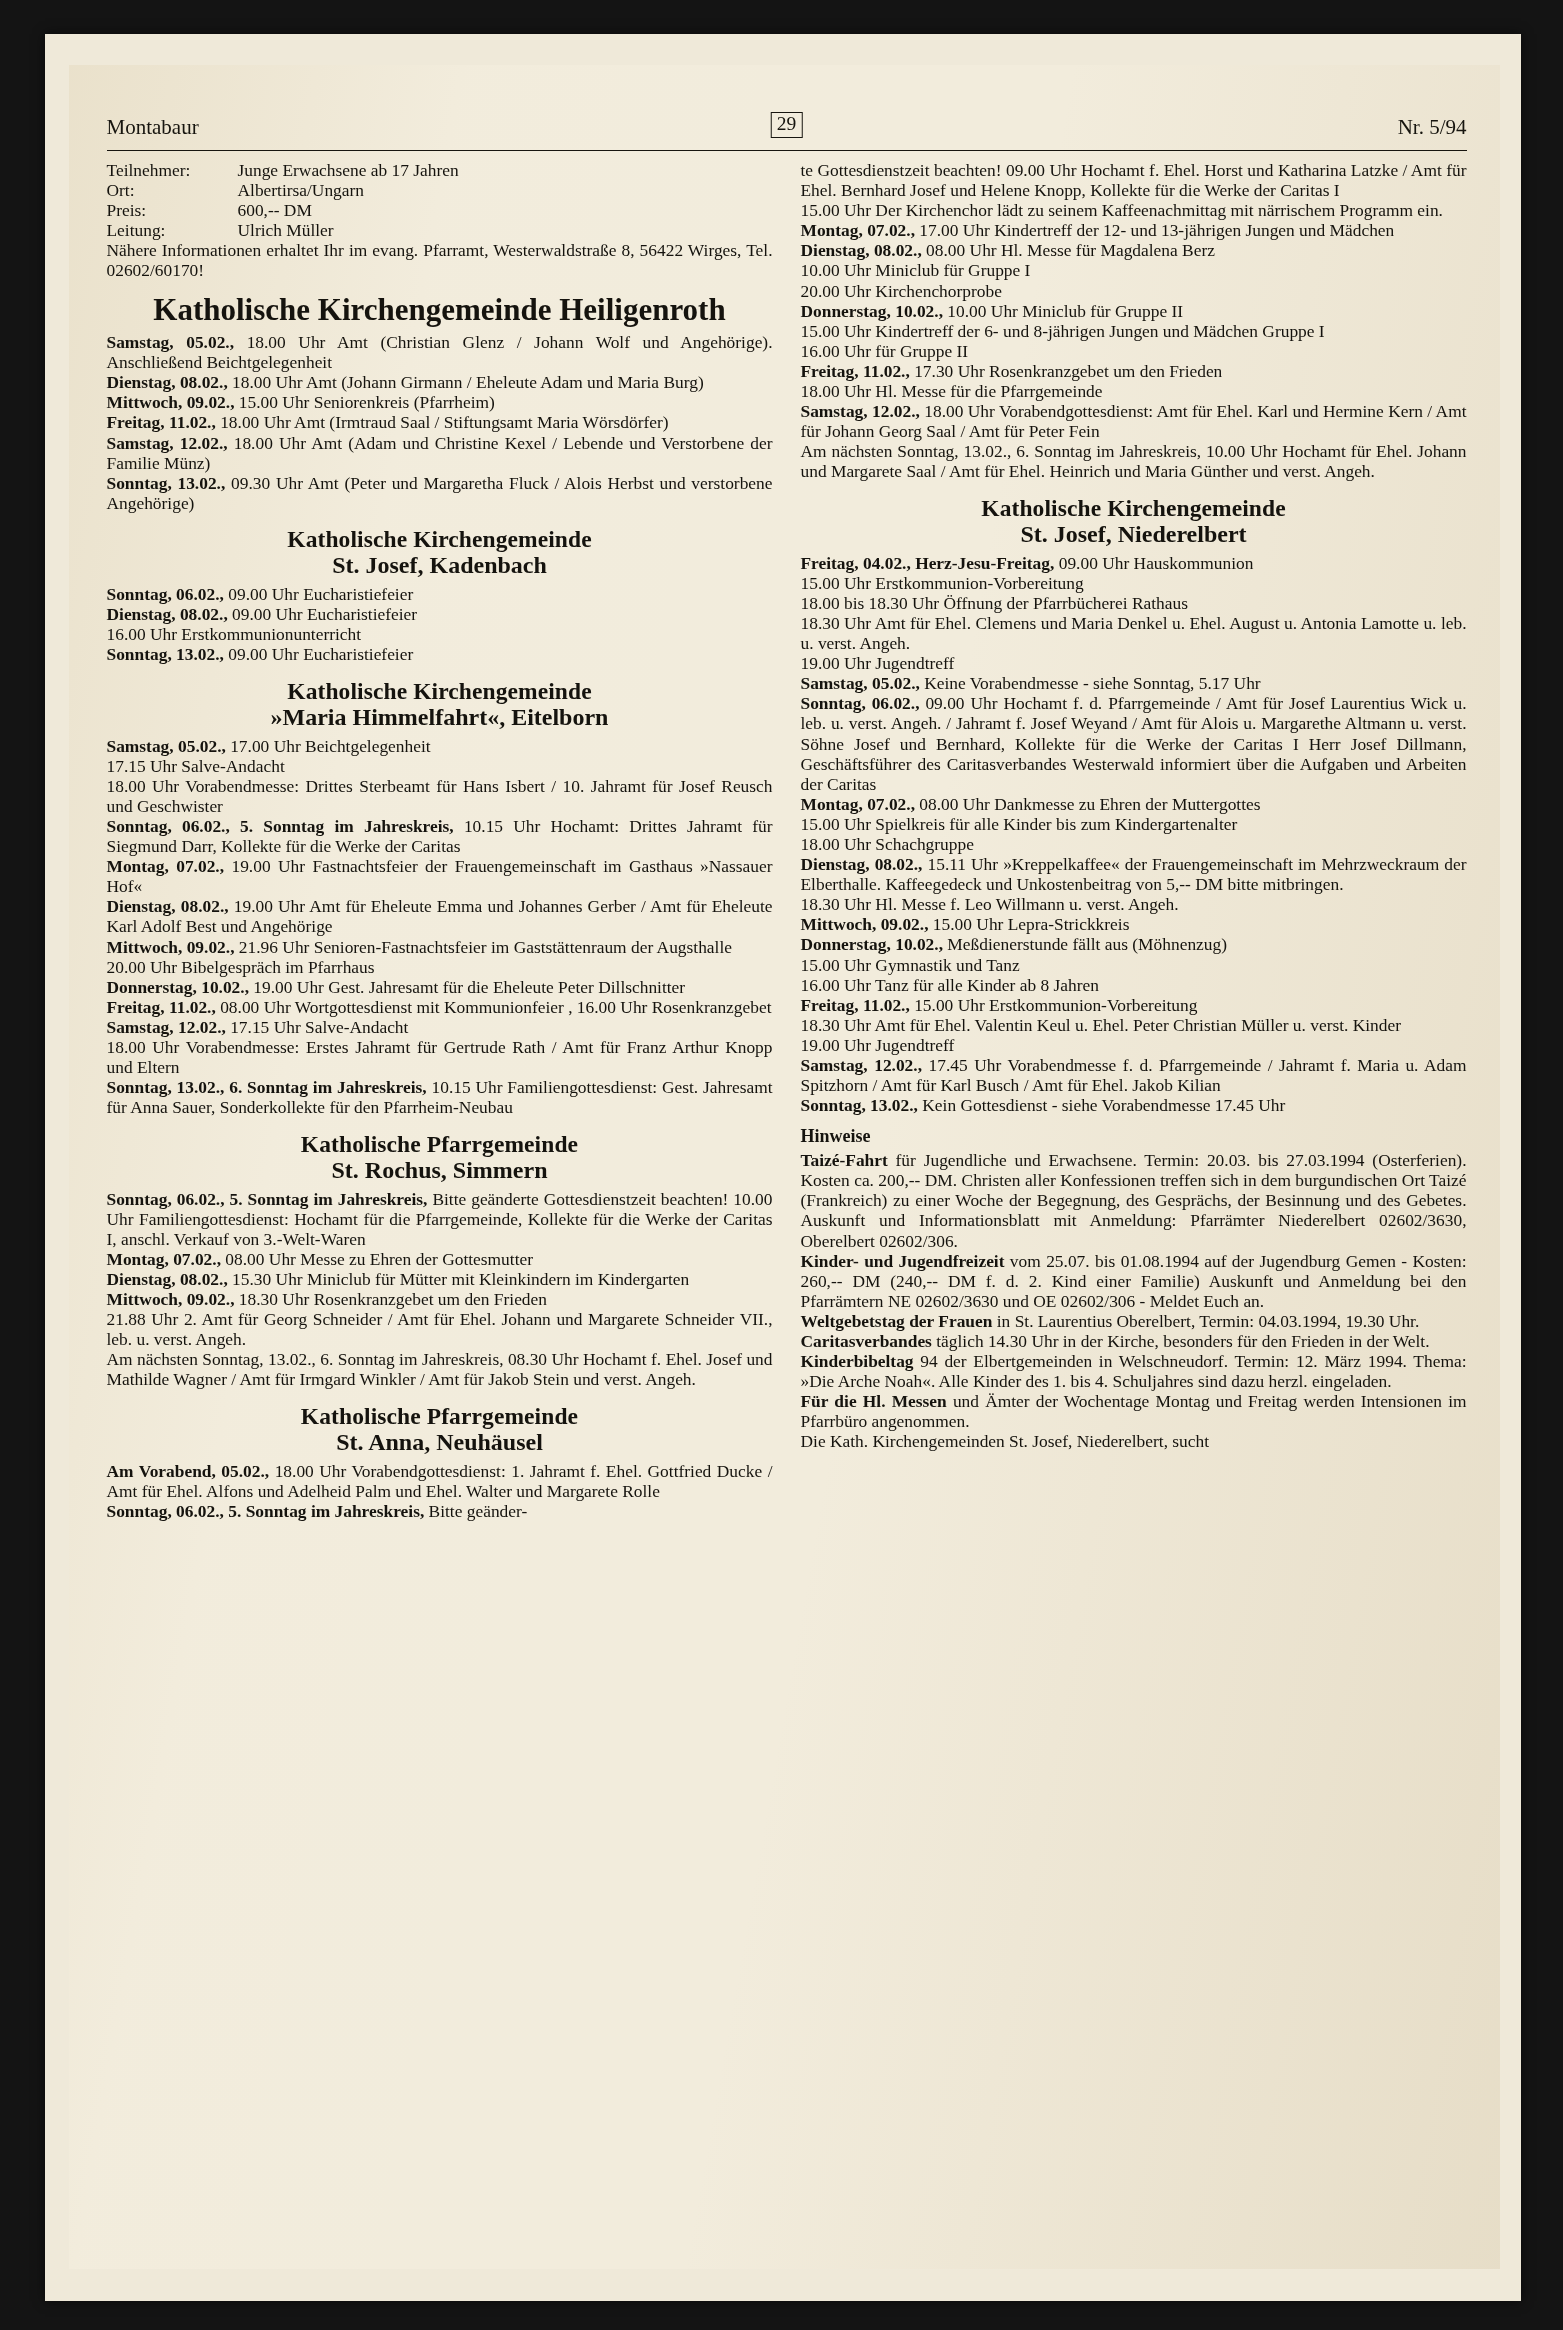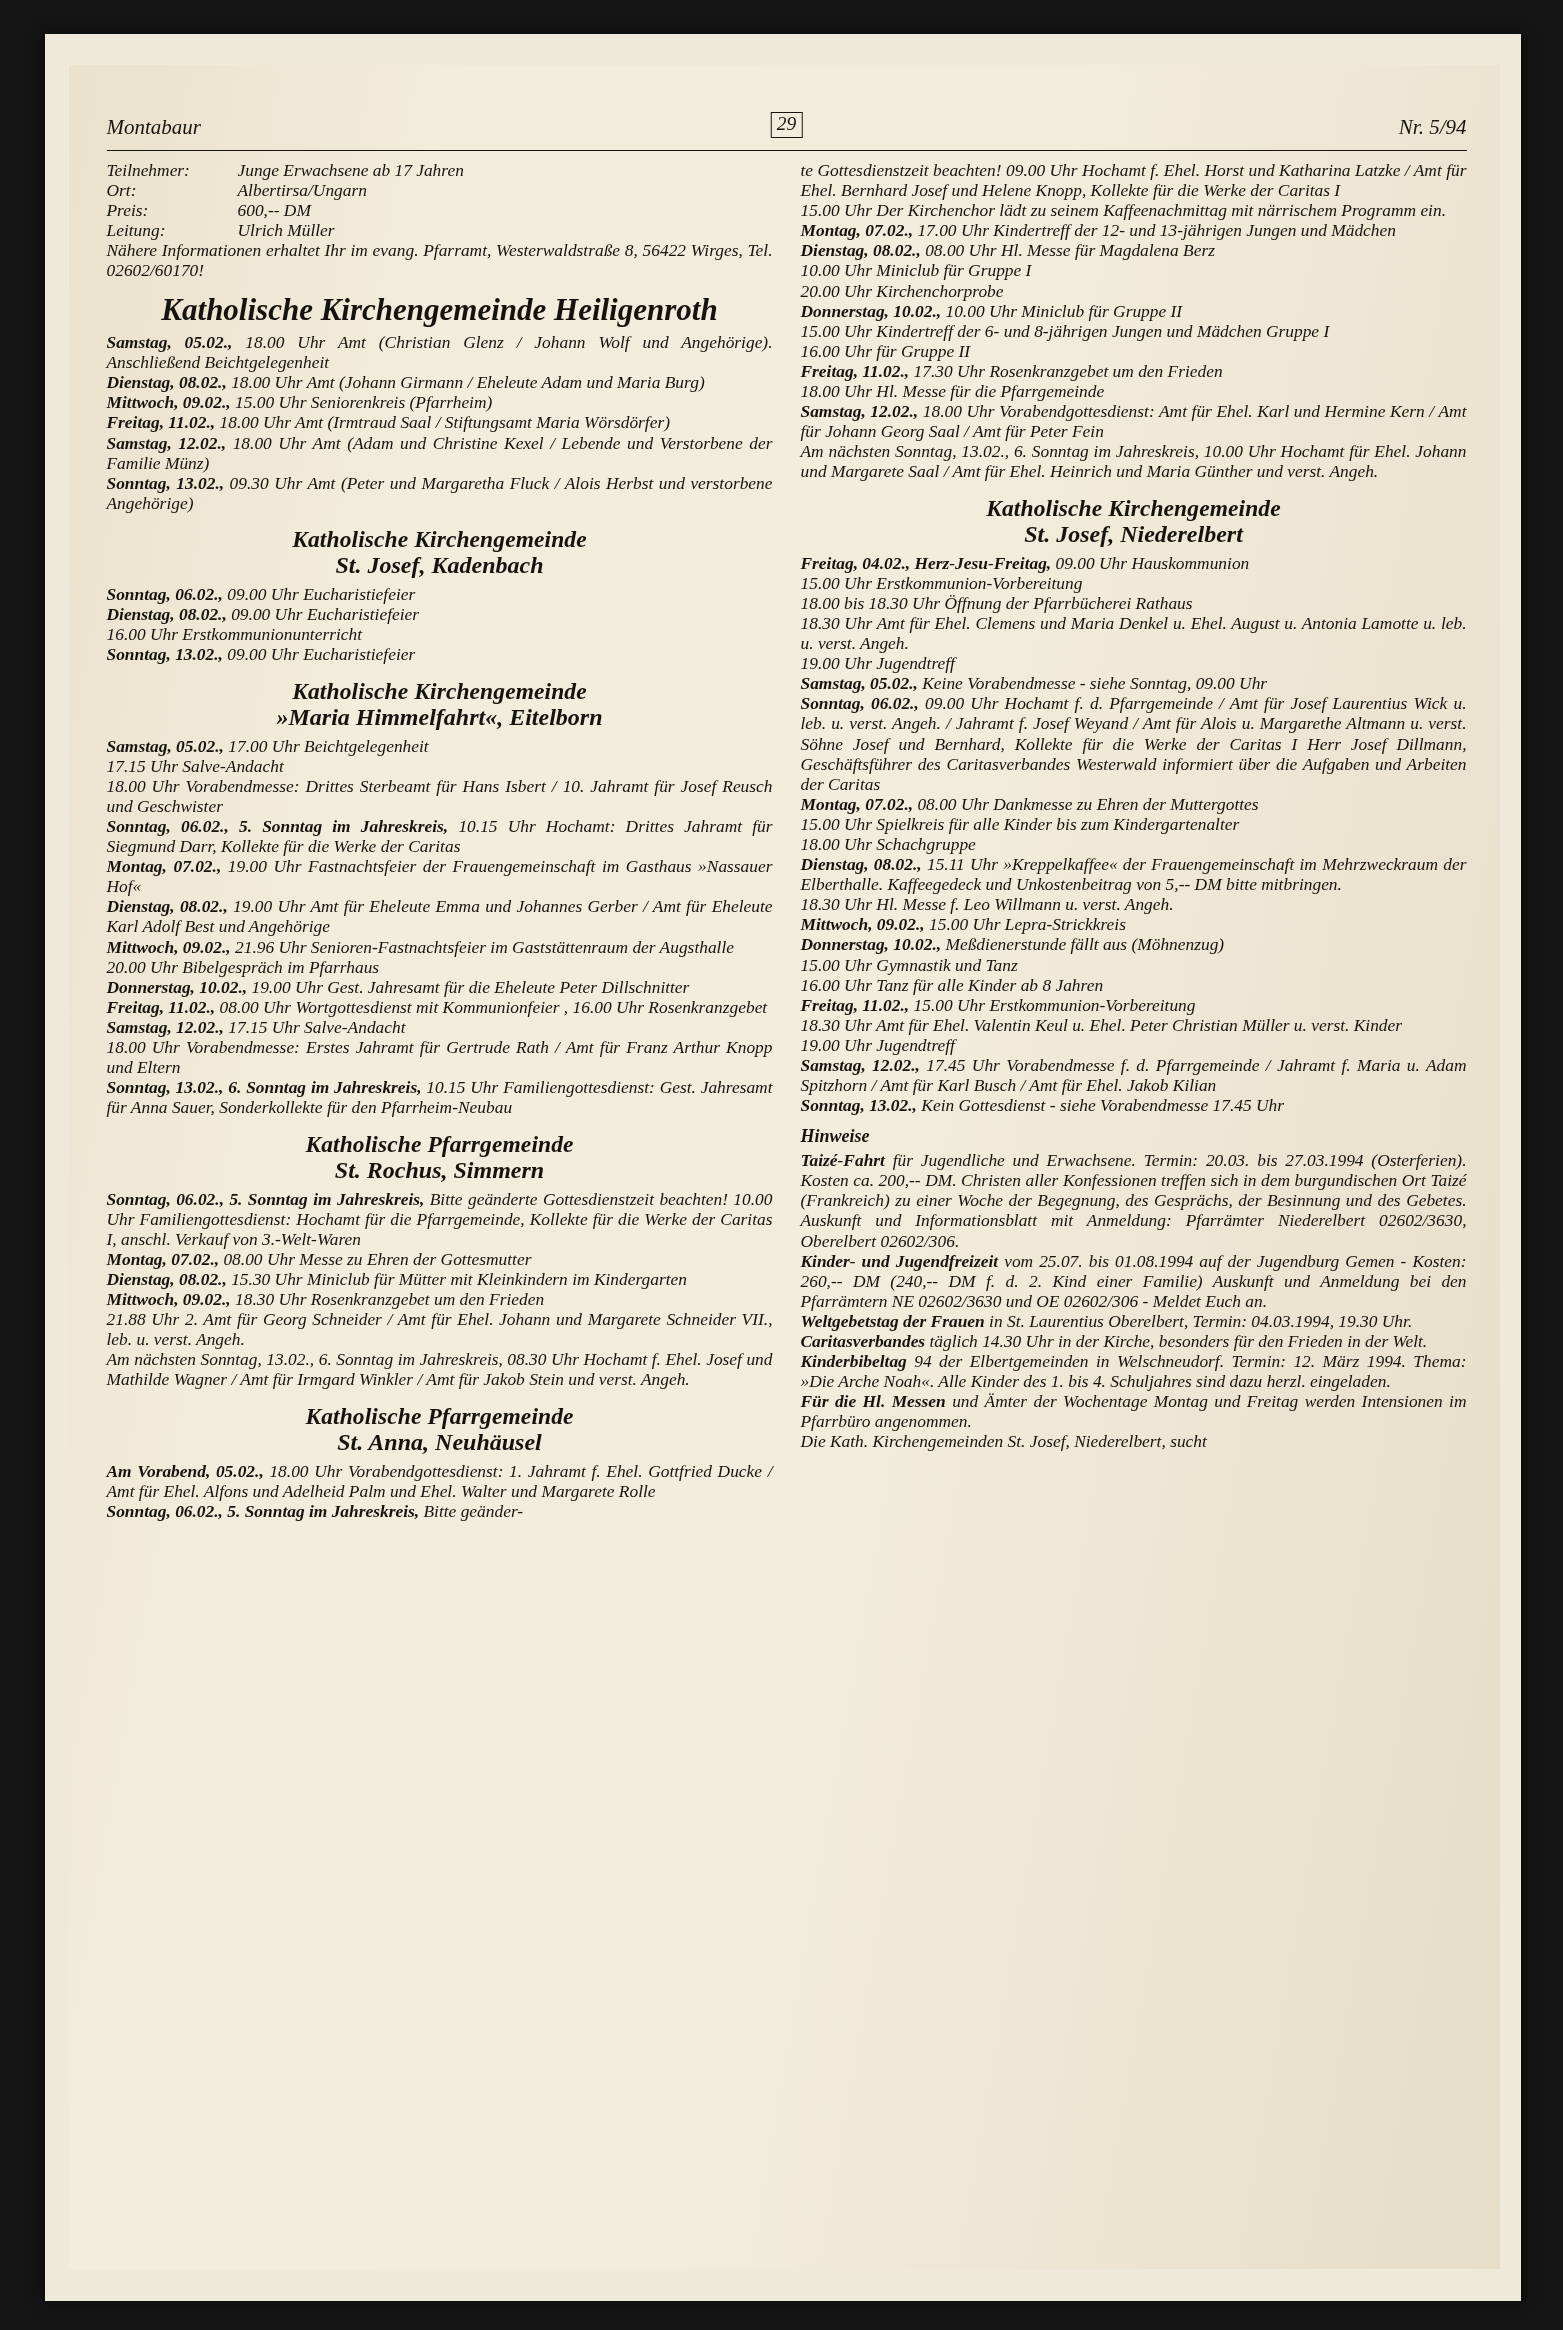"Montabaur" .content { font-style: italic -> none }
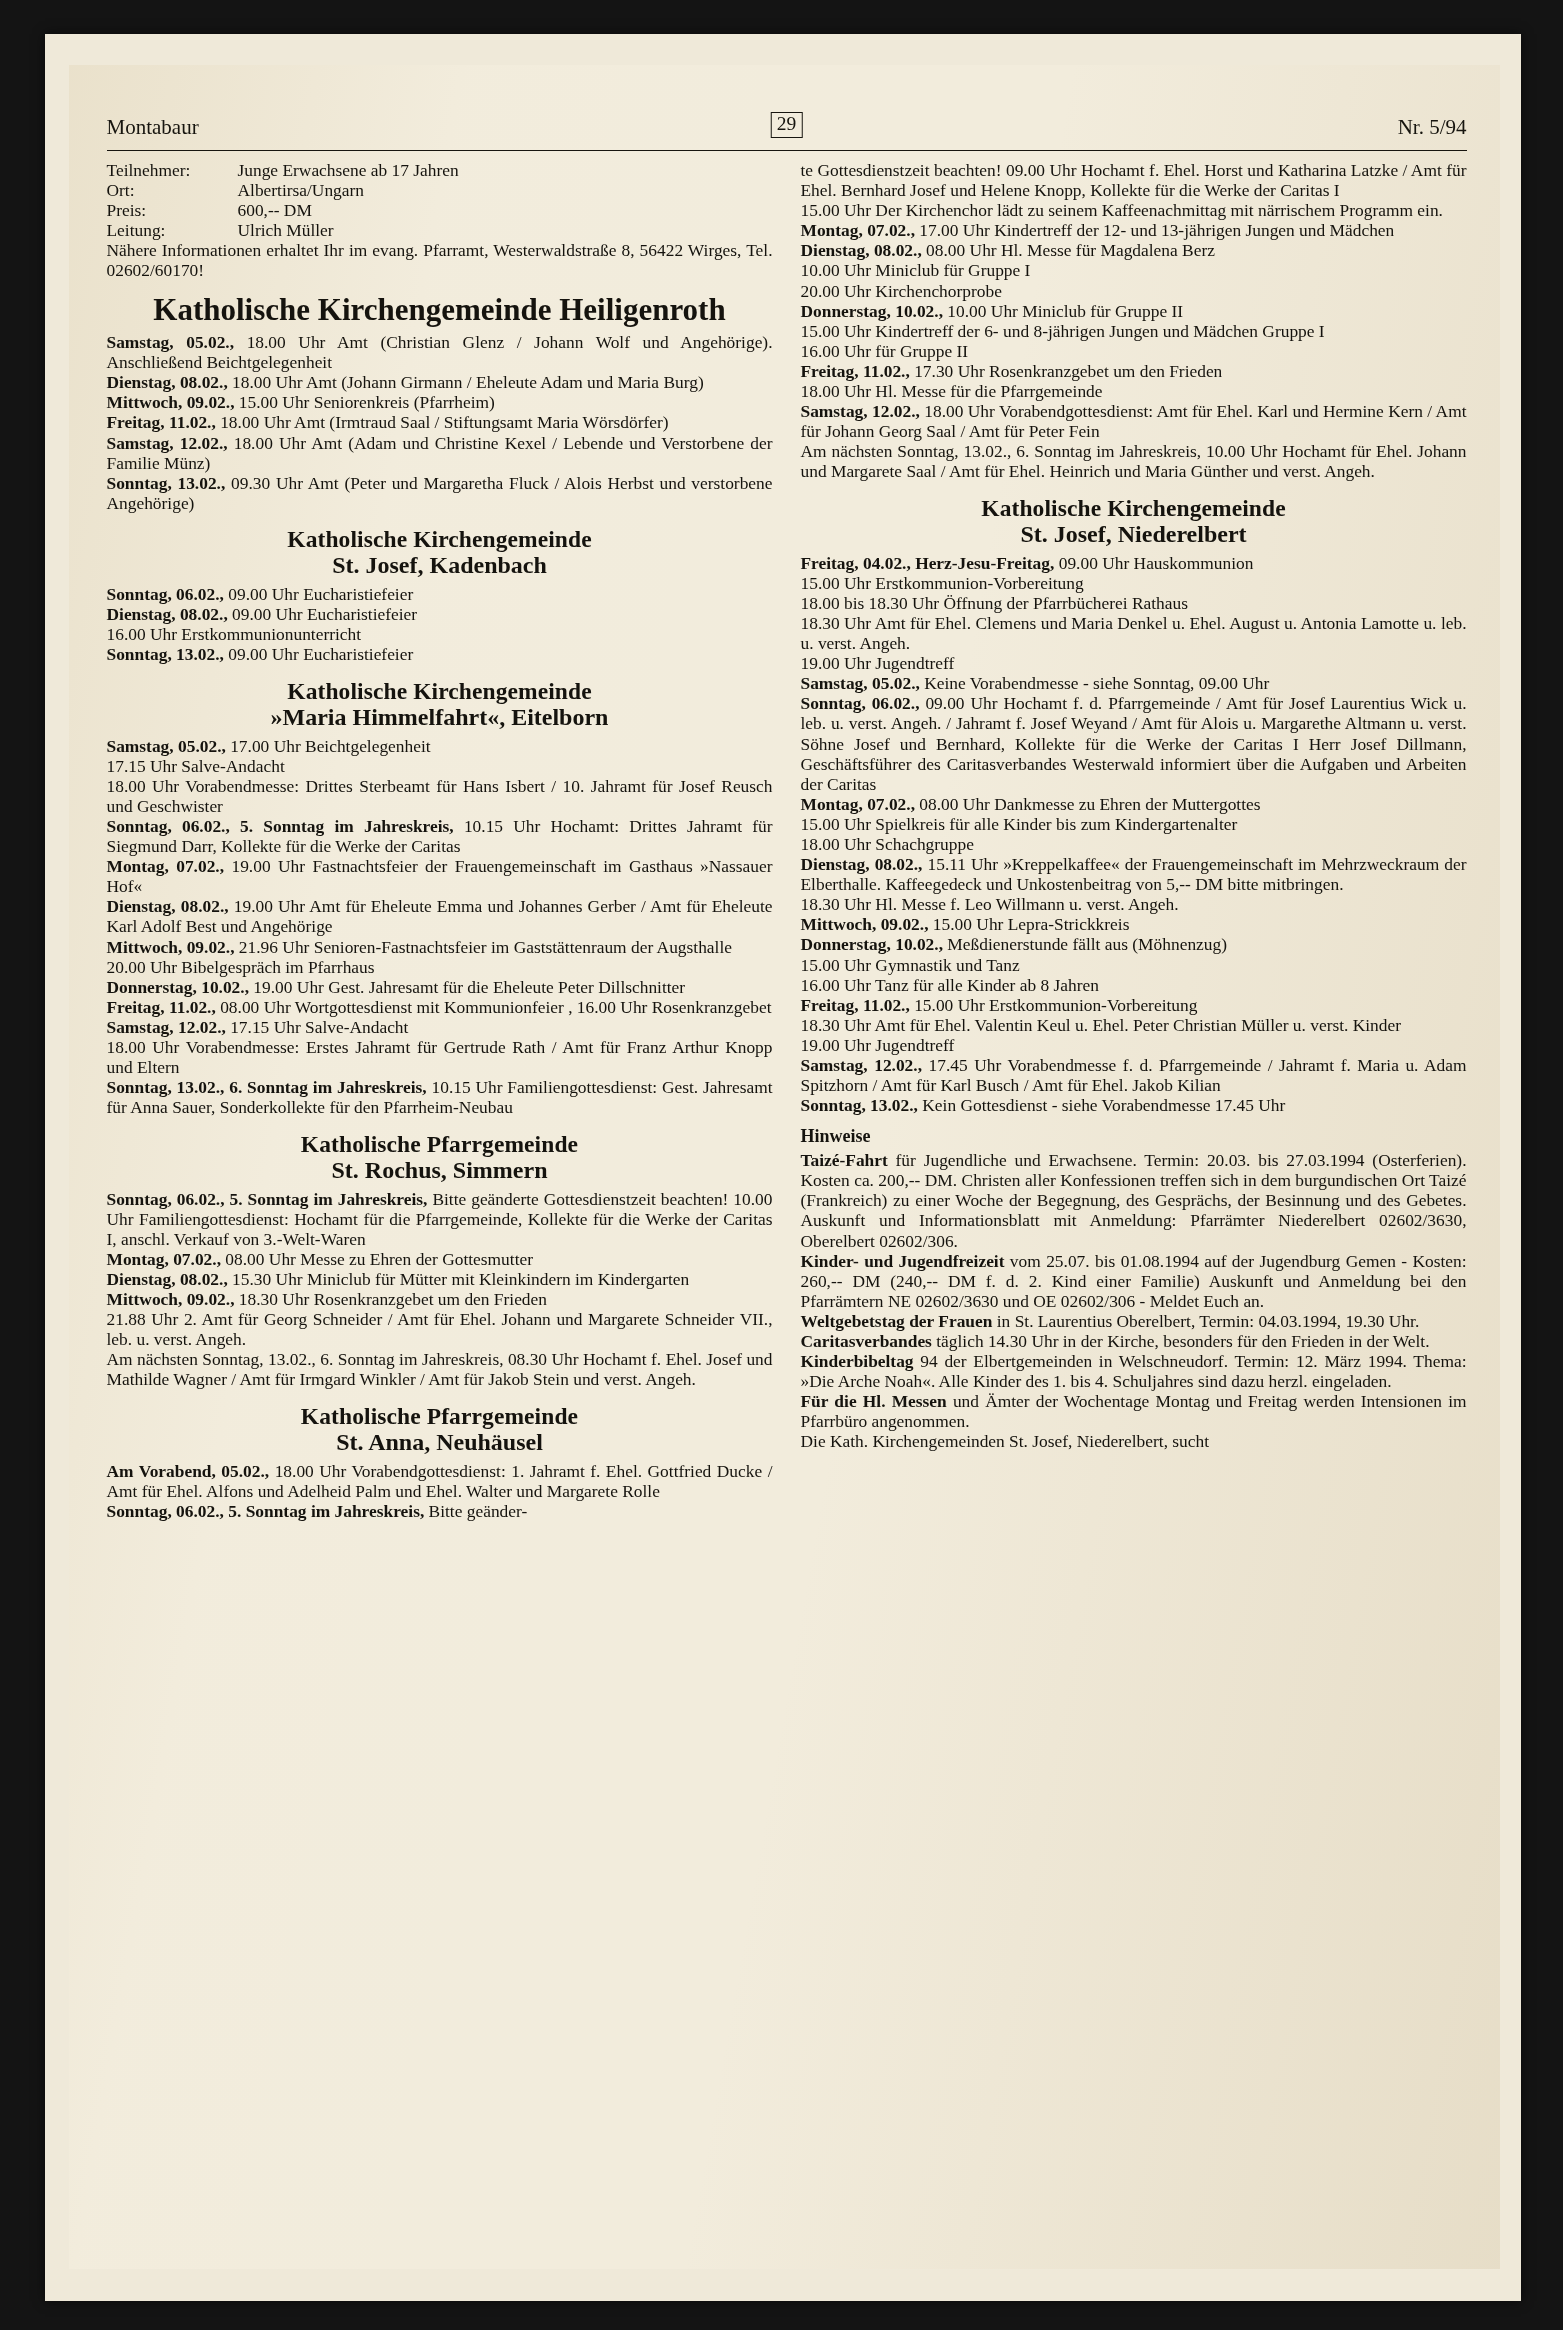"Keine Vorabendmesse - siehe Sonntag," span { text: 09.00 -> 5.17 }
